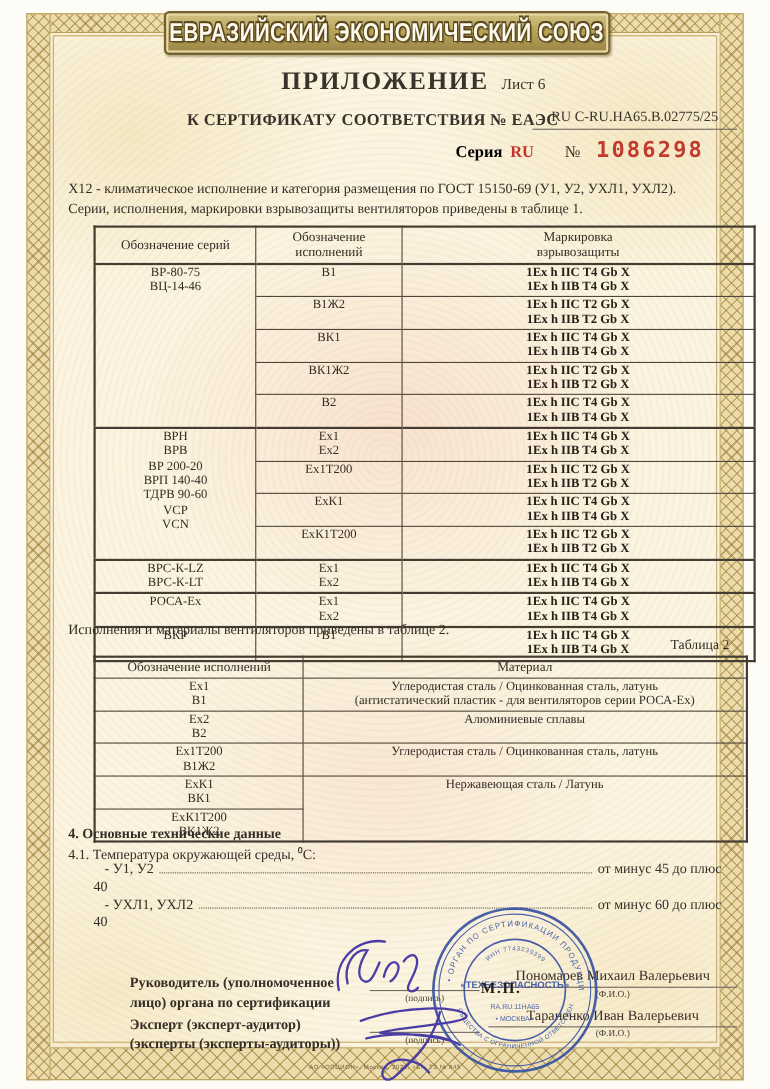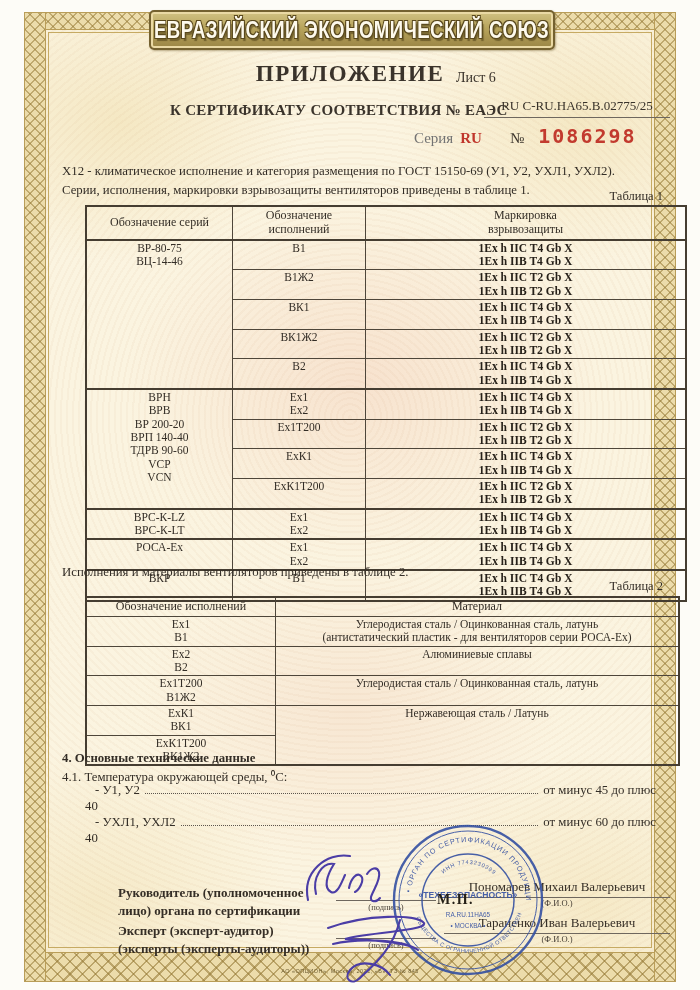"Серия" .series-label { color: #737373 -> #000000; font-weight: none -> bold }
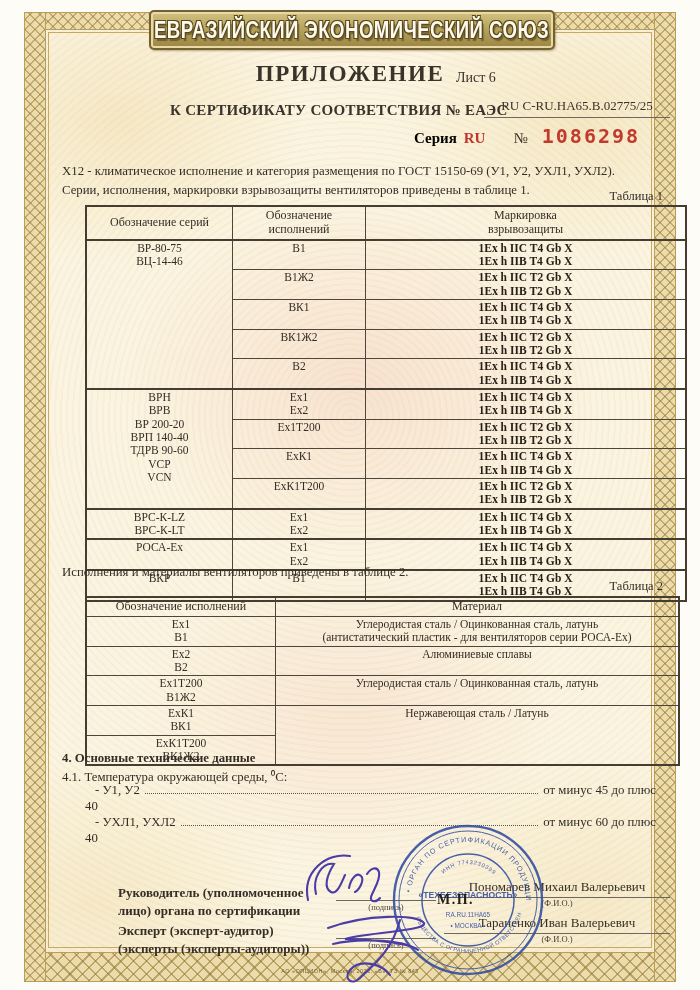"Таблица 1" div.tbl-cap { html: <div>Таблица 1</div> -> none }
